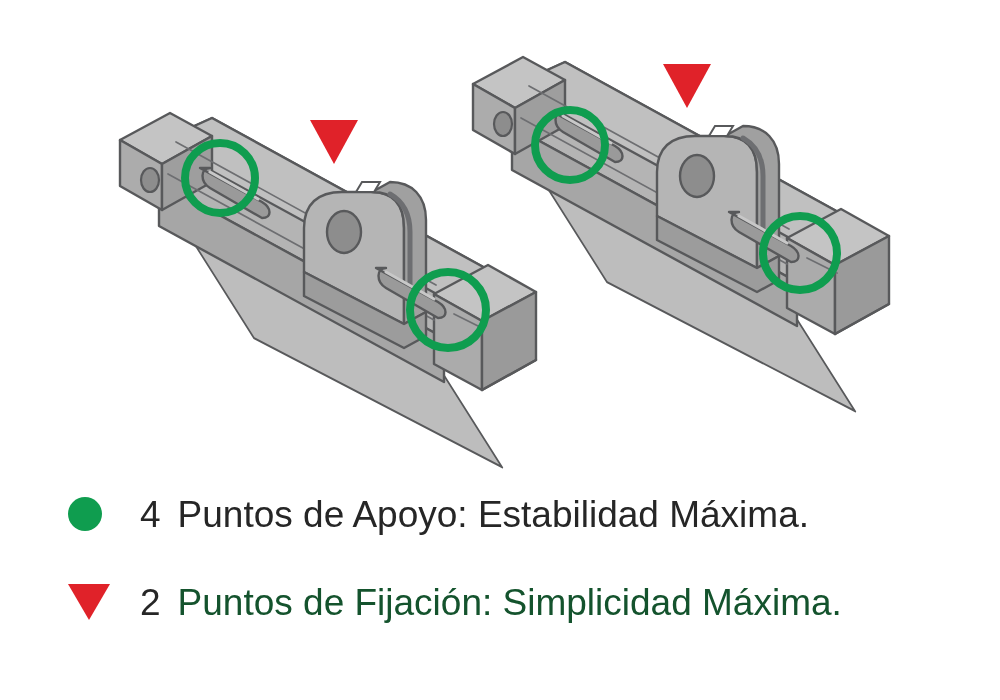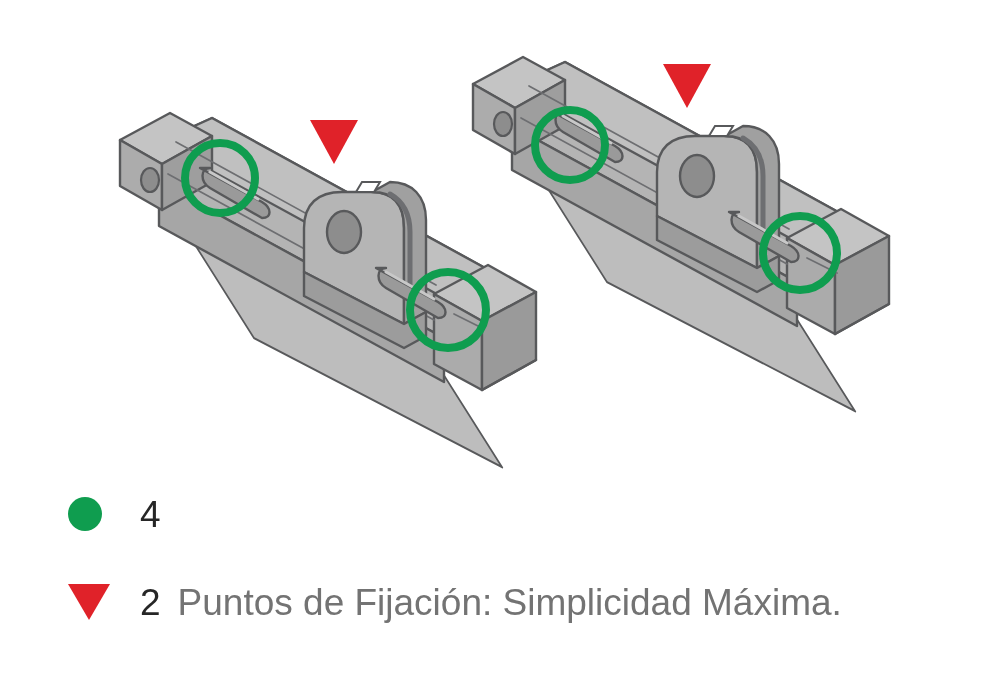"Puntos de Apoyo: Estabilidad Máxima." span.legend-text { html: none -> <span>Puntos de Apoyo: Estabilidad Máxima.</span> }
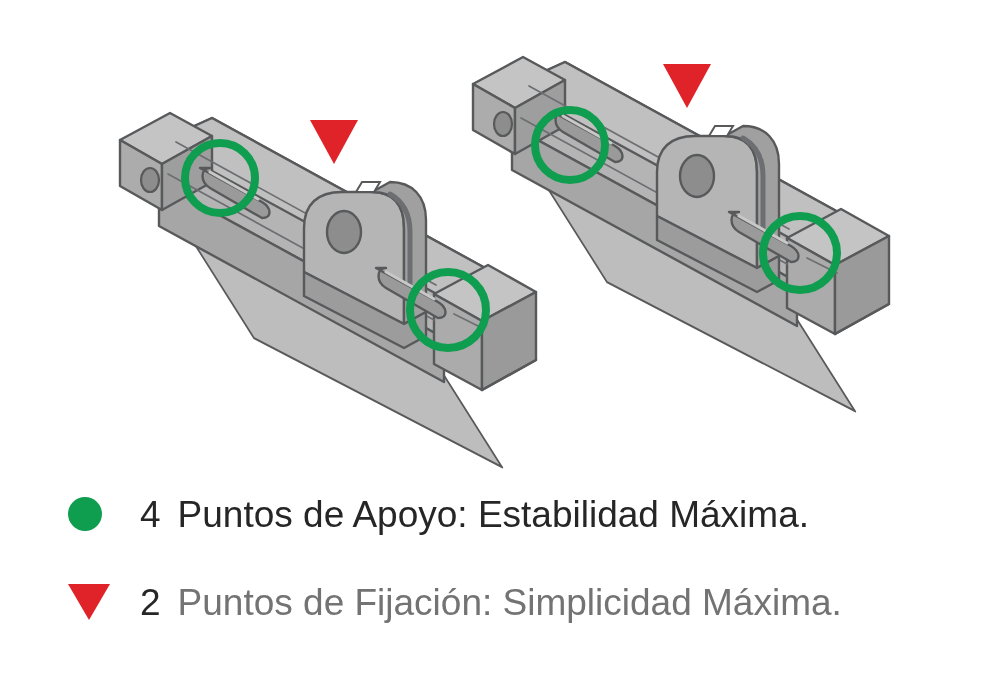"Puntos de Fijación: Simplicidad Máxima." span.legend-text { color: #737373 -> #14532d }
